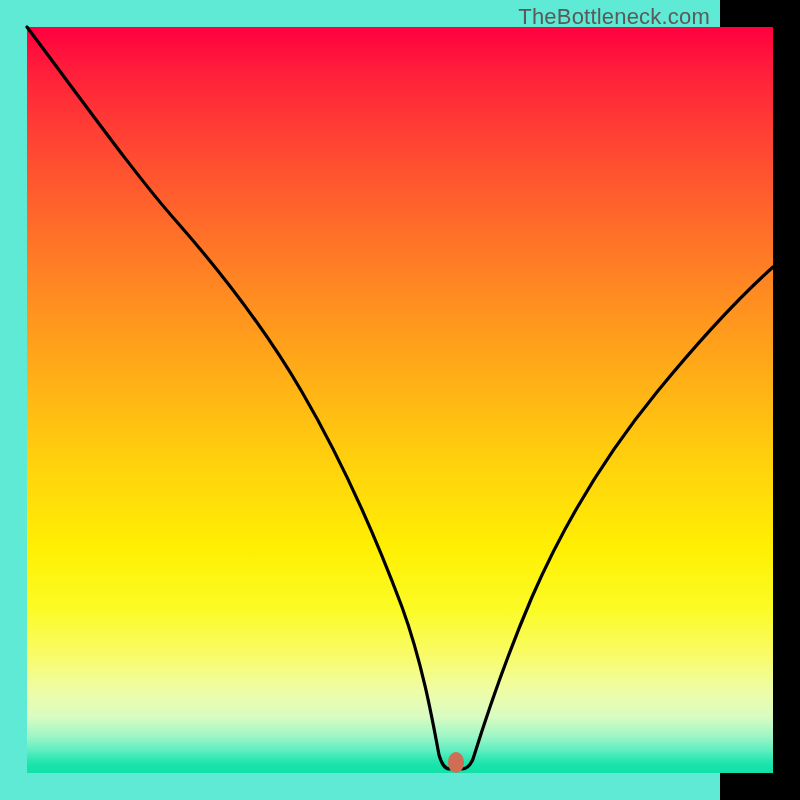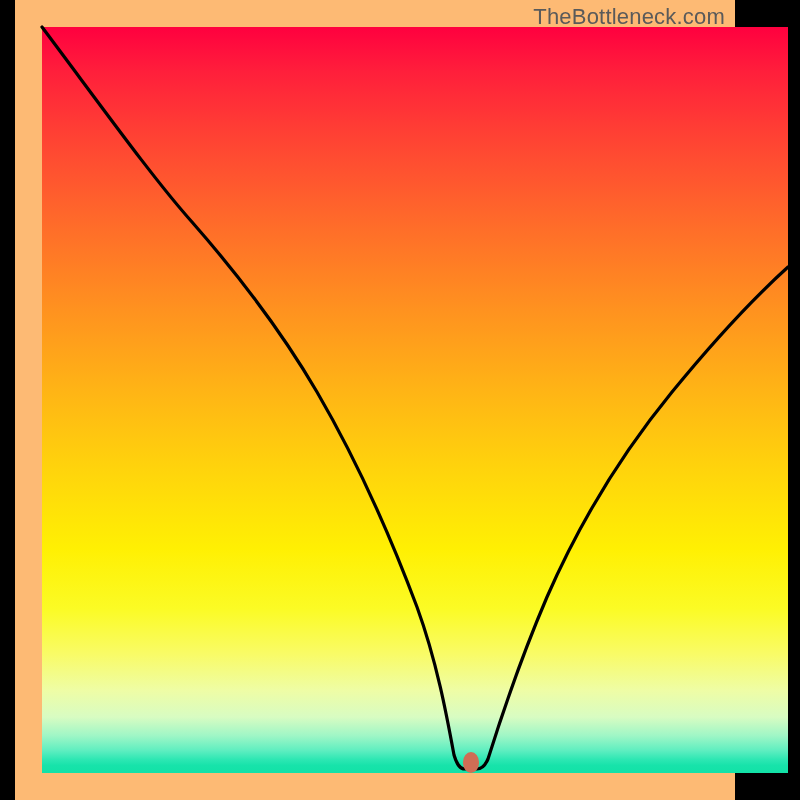"TheBottleneck.com" .frame { background: #fdba74 -> #5eead4; left: 15px -> 0 }
